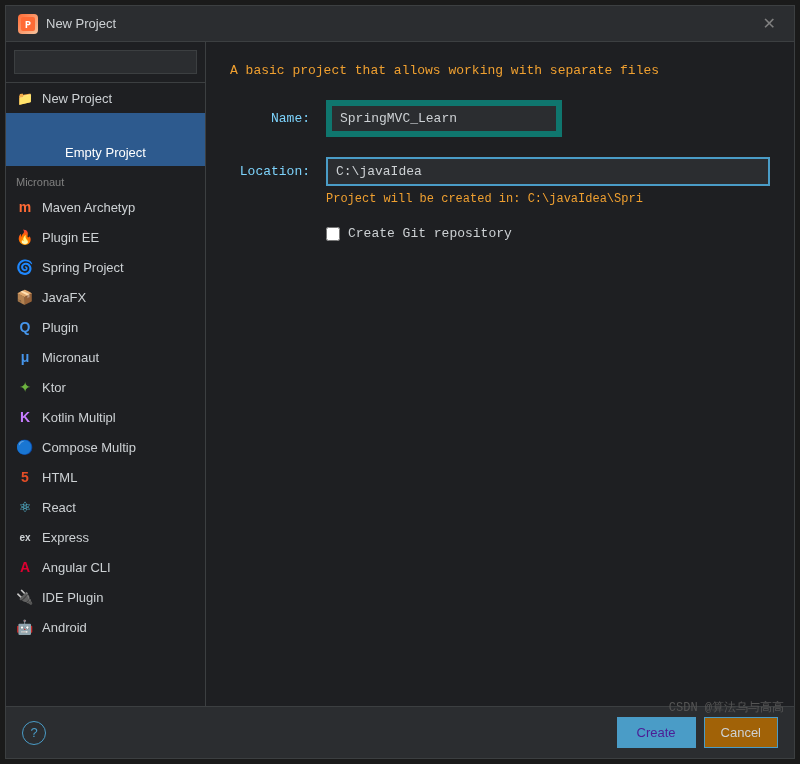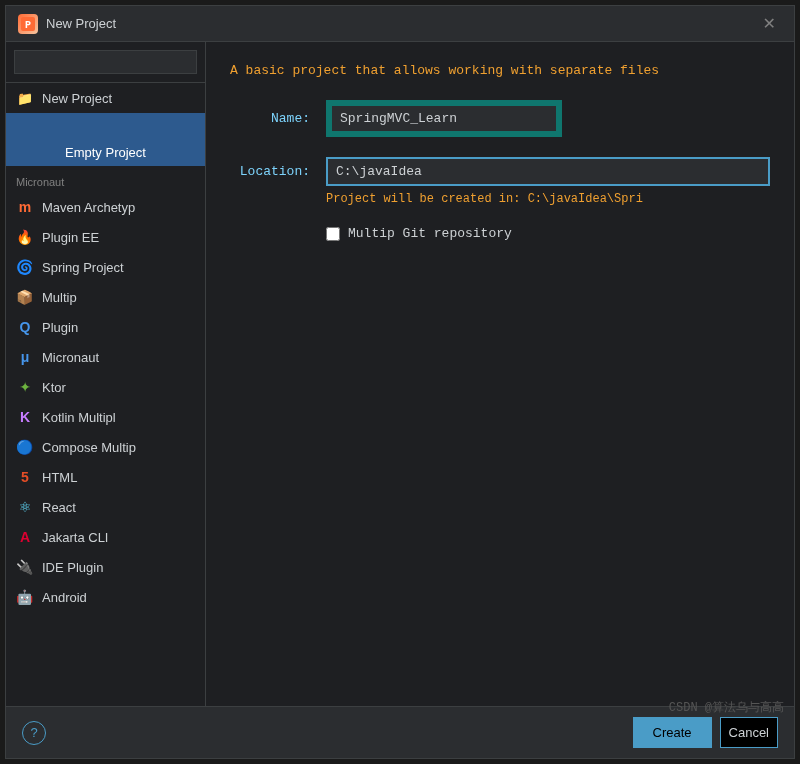"Multip Git repository" label.checkbox-label { text: Multip -> Create }
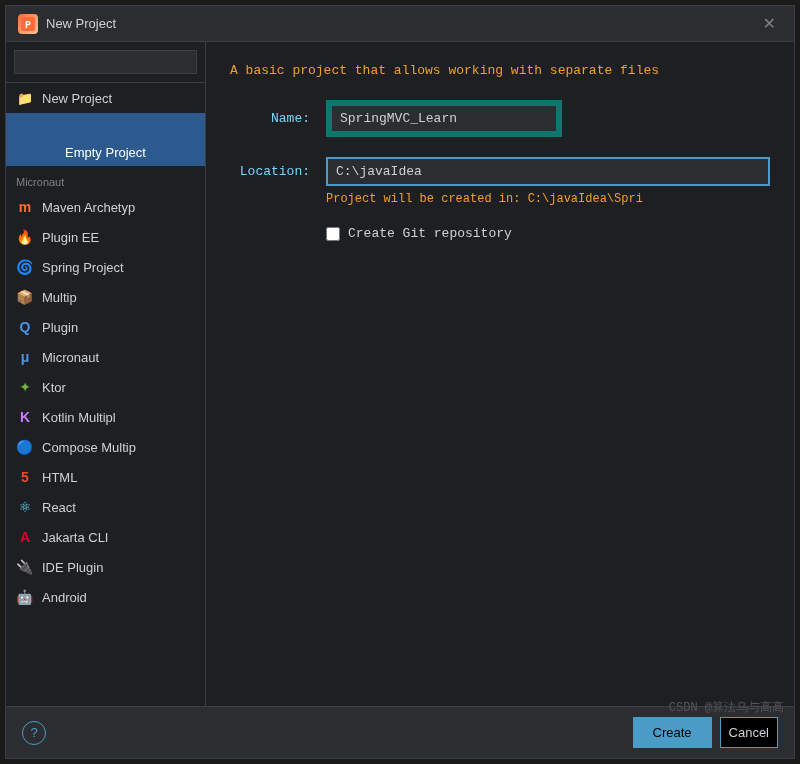"Multip" span { text: Multip -> JavaFX }
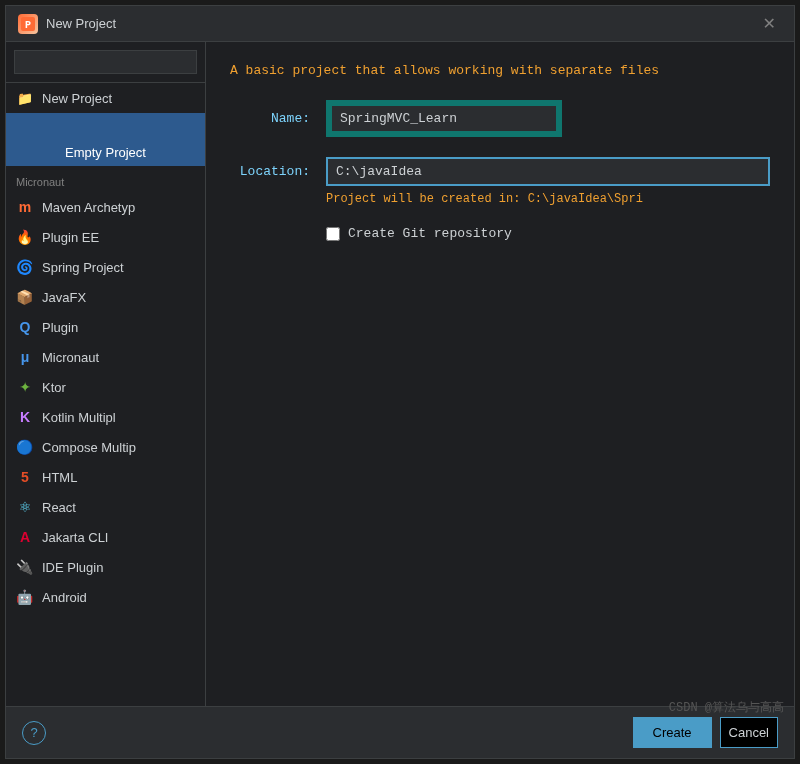"ex" div.sidebar-item { html: none -> <div> <div>ex</div> <span>Express</span> </div> }
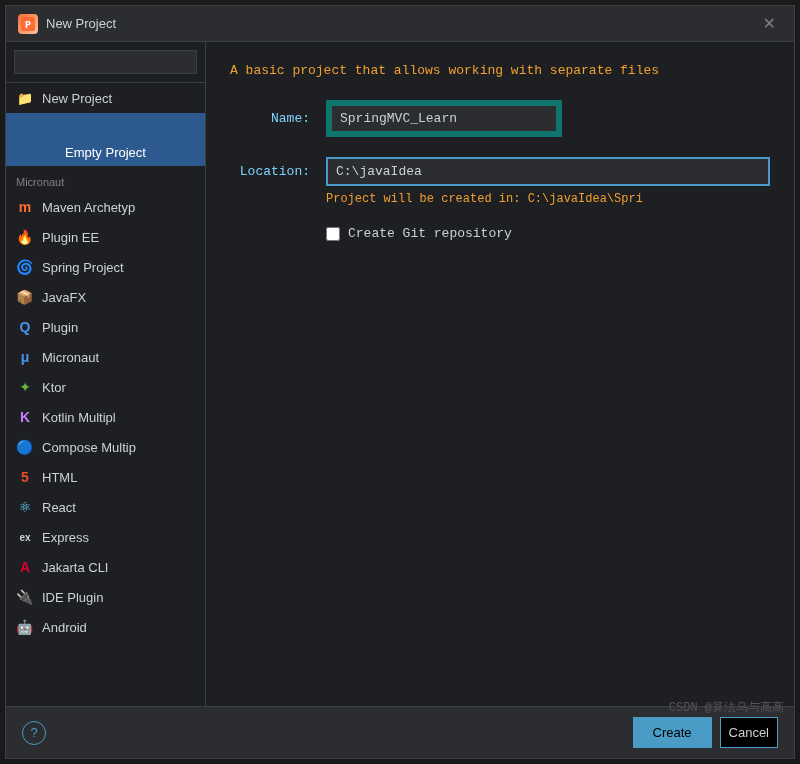"Jakarta CLI" span { text: Jakarta -> Angular }
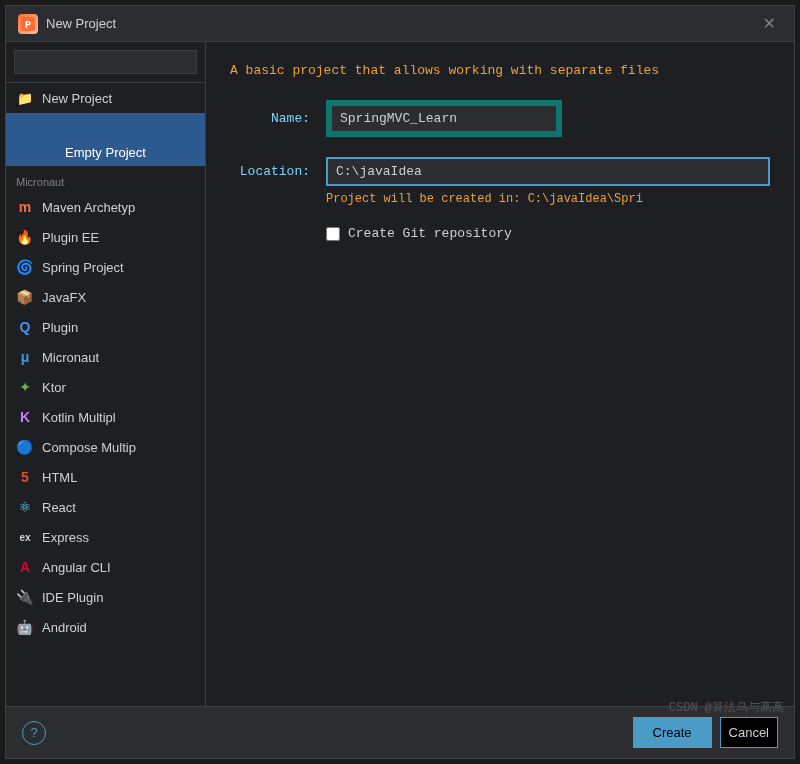"Create" .btn-create { color: #000000 -> #4c1d95 }
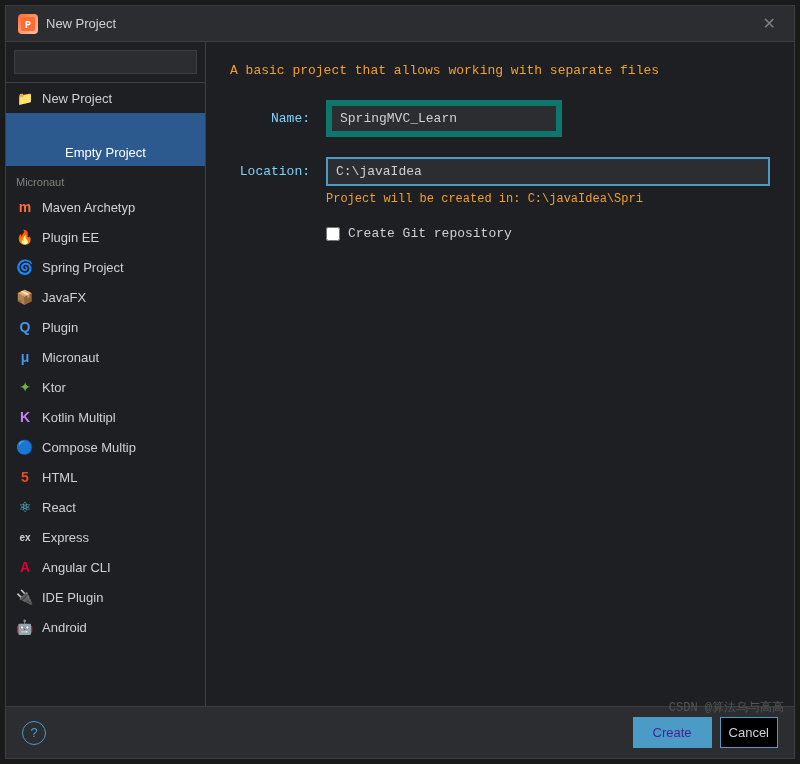"Cancel" .btn-cancel { background: #000000 -> #a16207; padding: 7px 8px -> 7px 16px }
